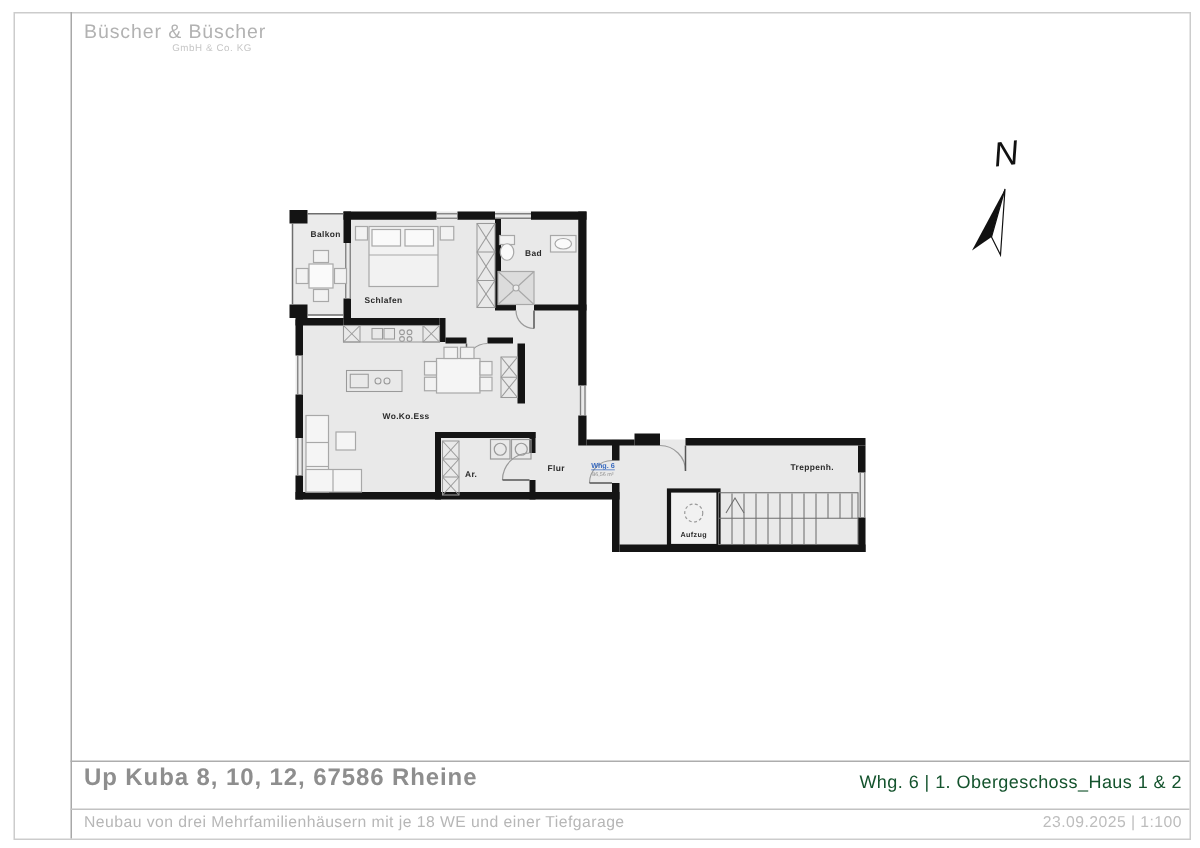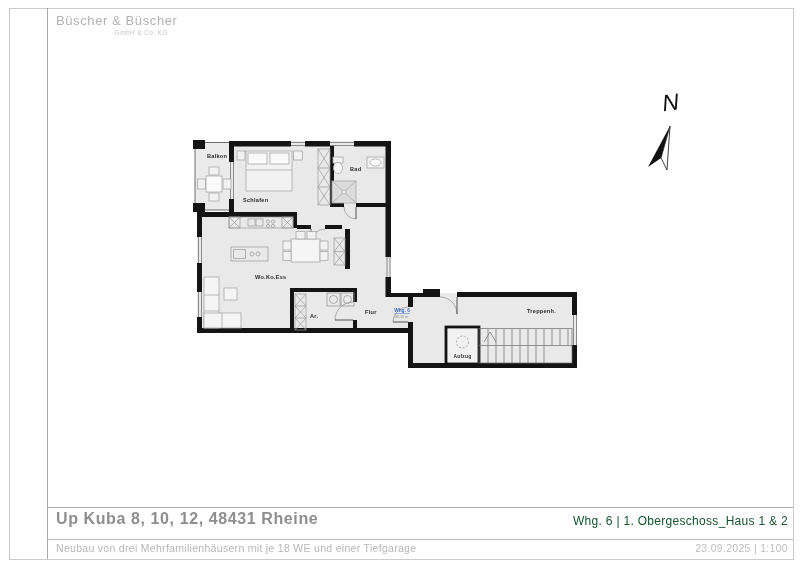"Up Kuba 8, 10, 12," div.tb-title { text: 48431 -> 67586 }
